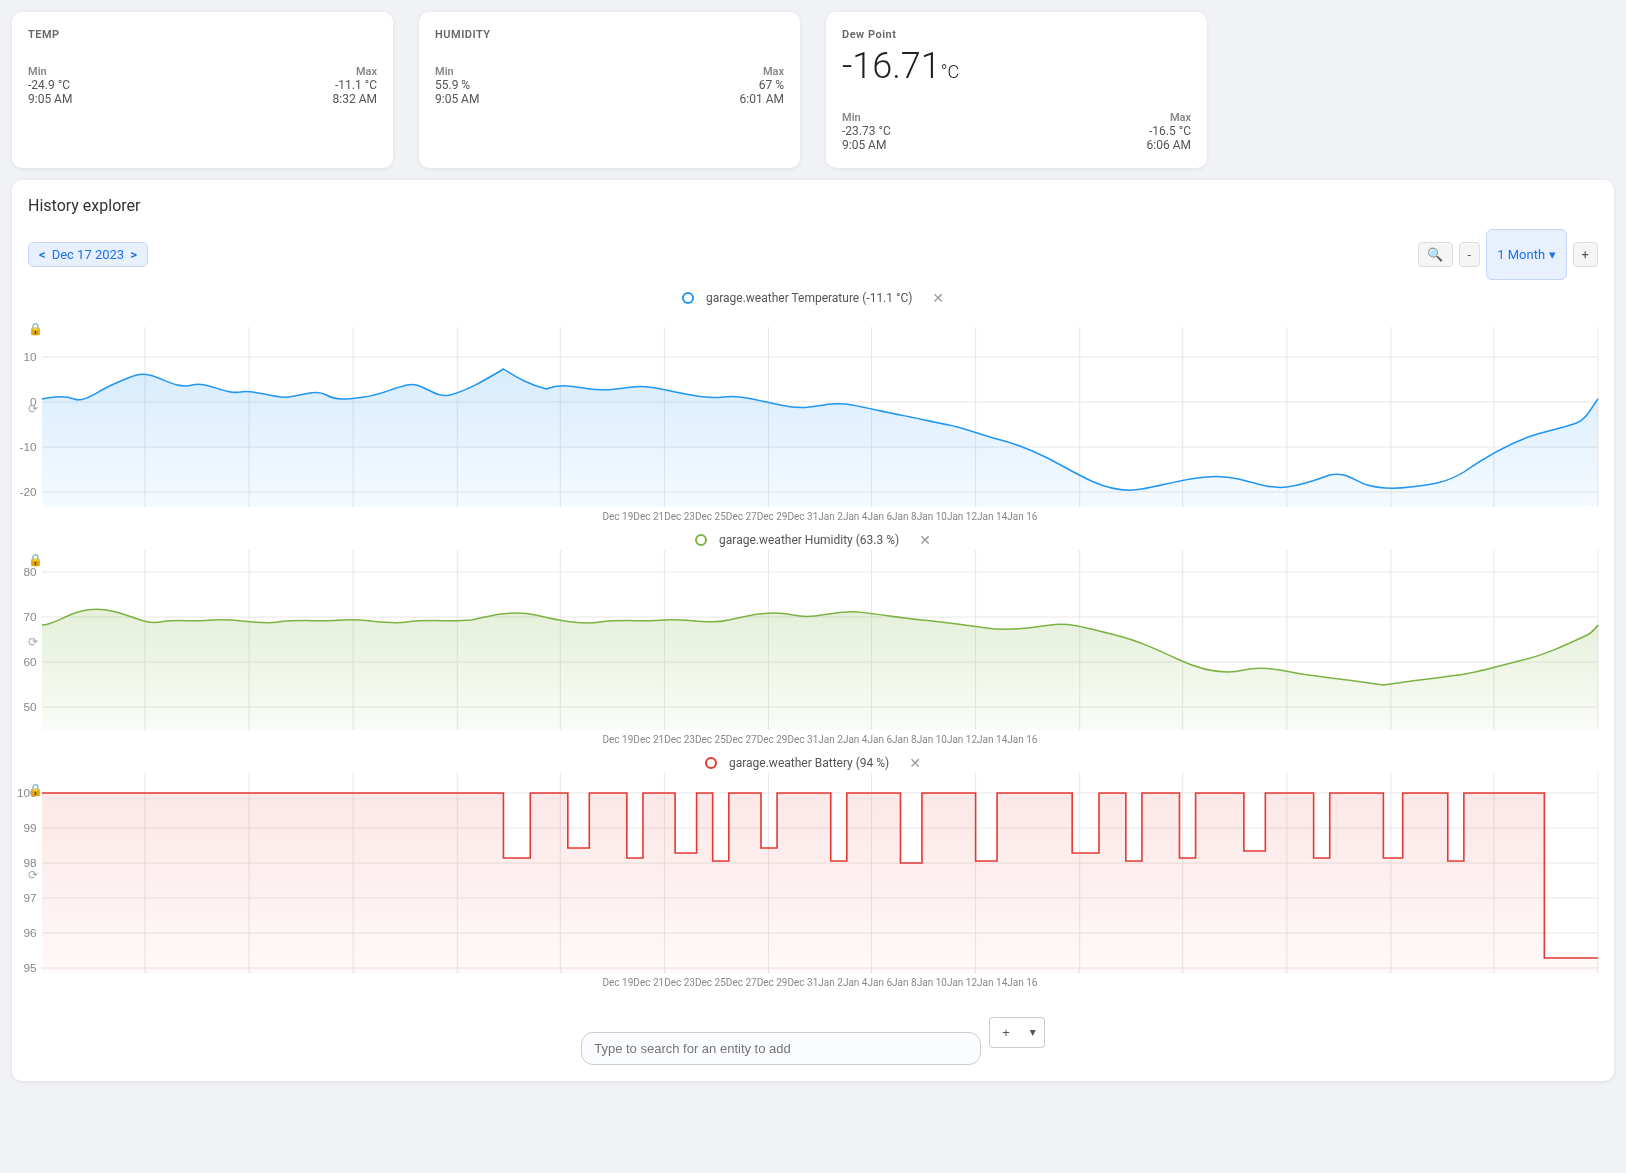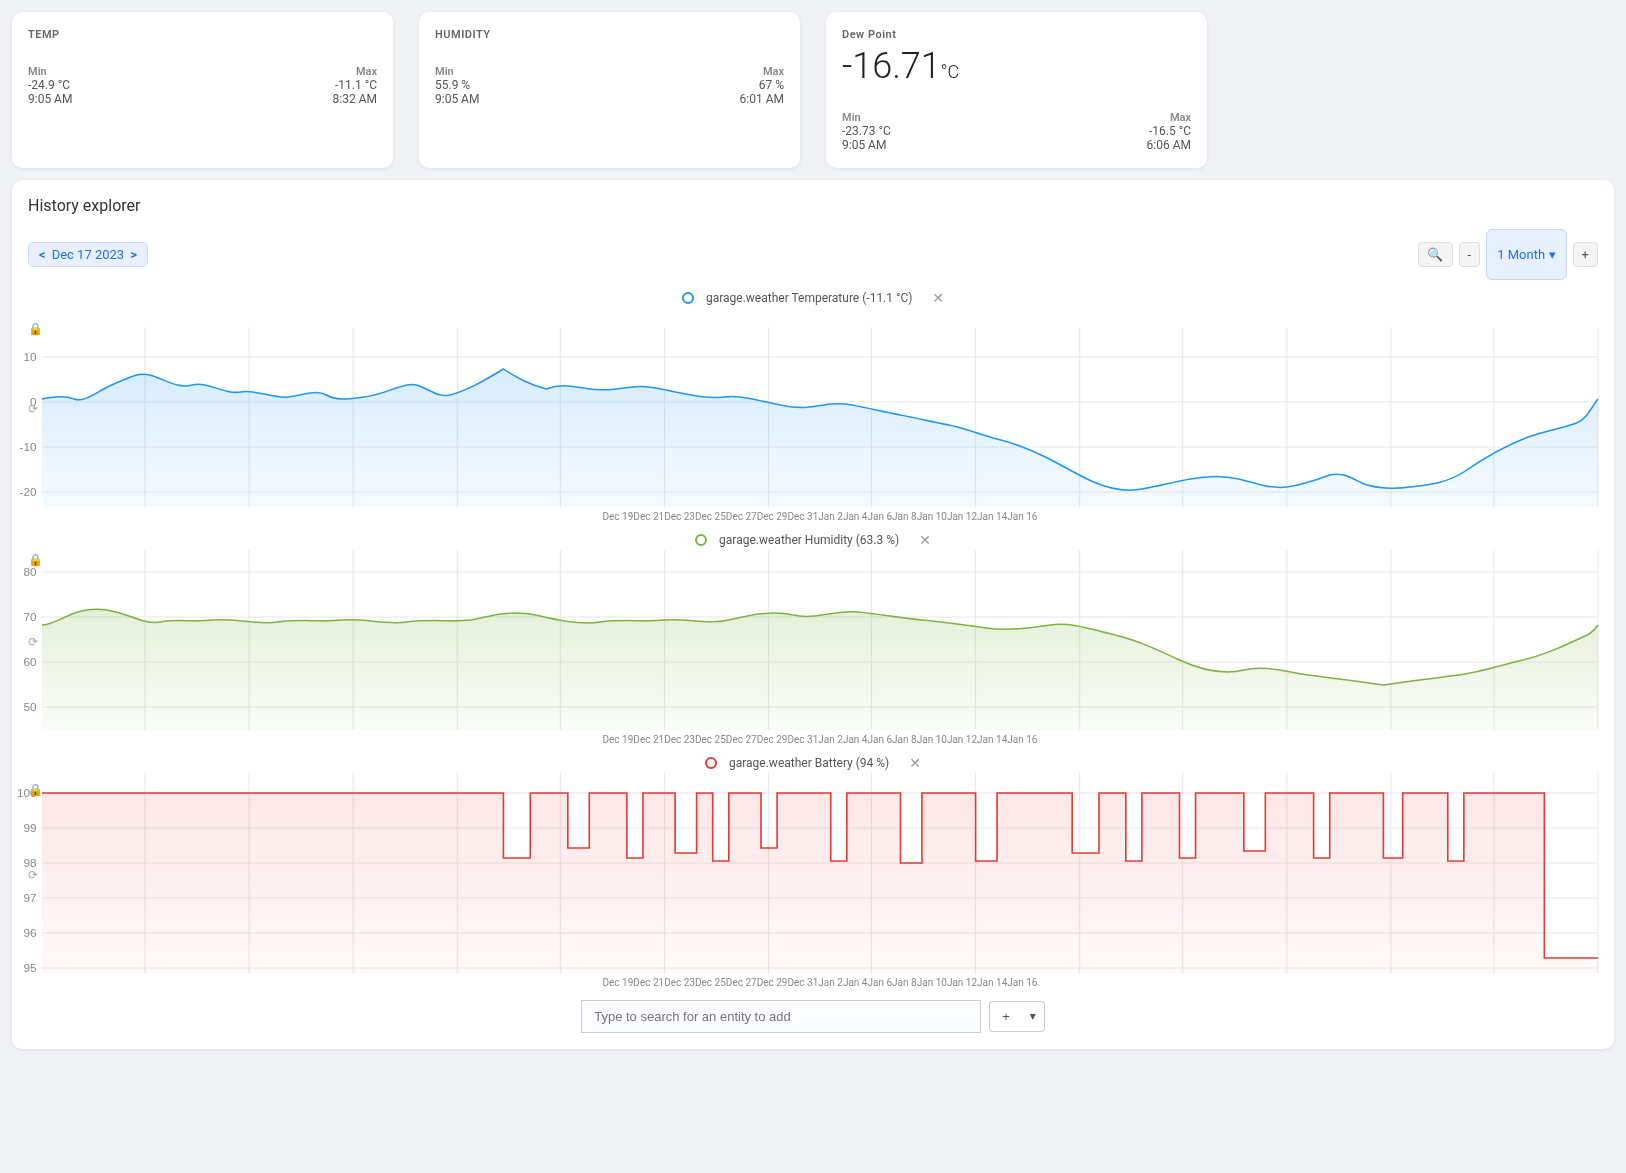"Type to search for an" .search-input { border-radius: 0 -> 12px; margin-top: none -> 32px }
